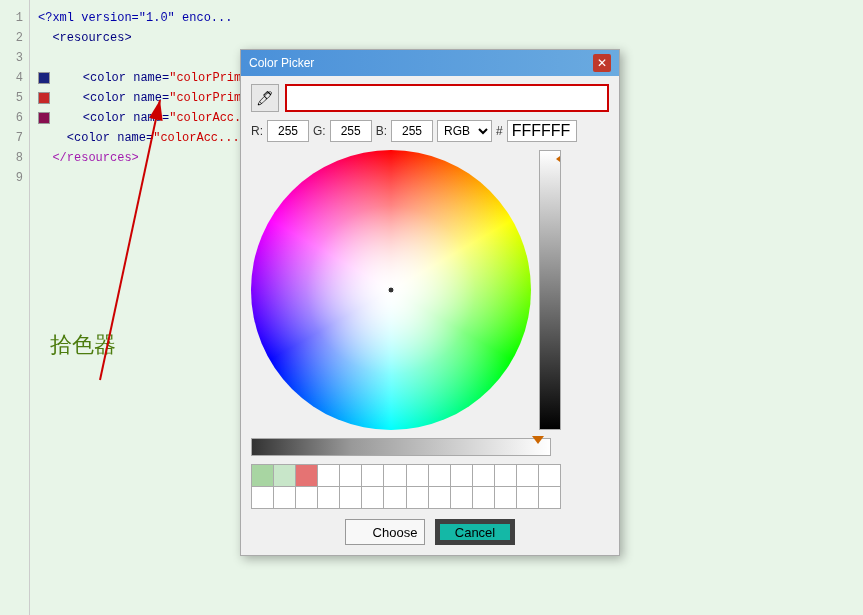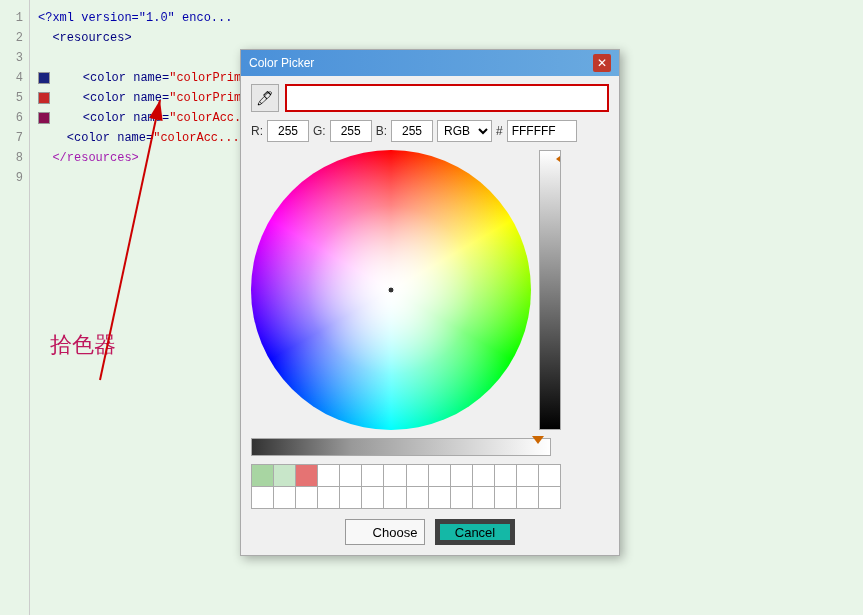"FFFFFF" .hex-input { font-size: 12px -> 16px }
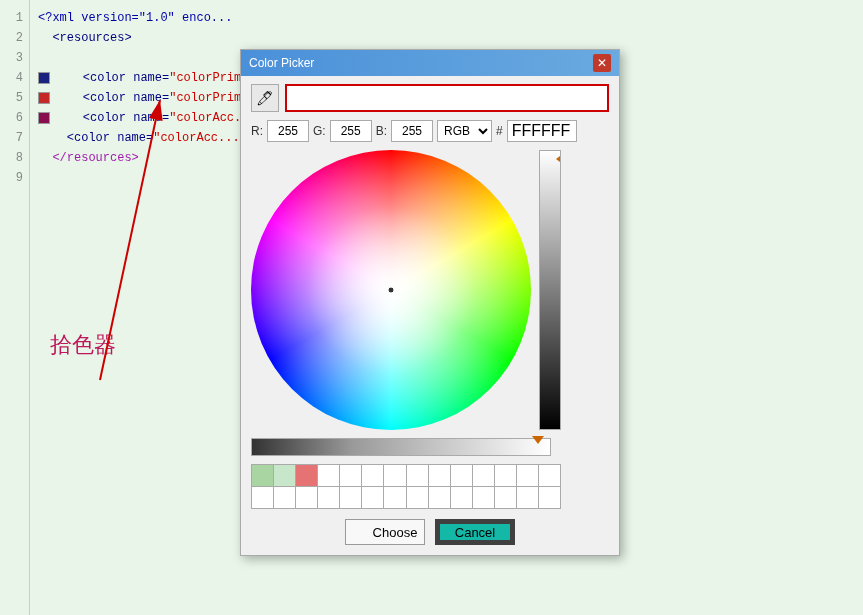"拾色器" .annotation { color: #be185d -> #4d7c0f }
